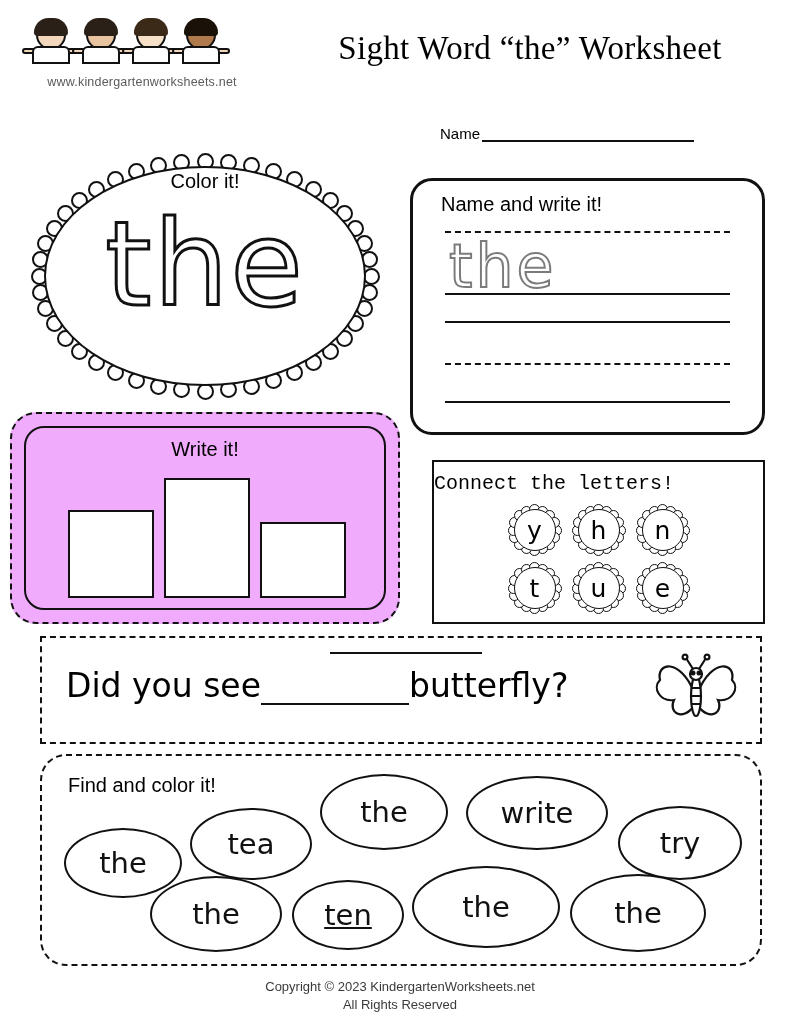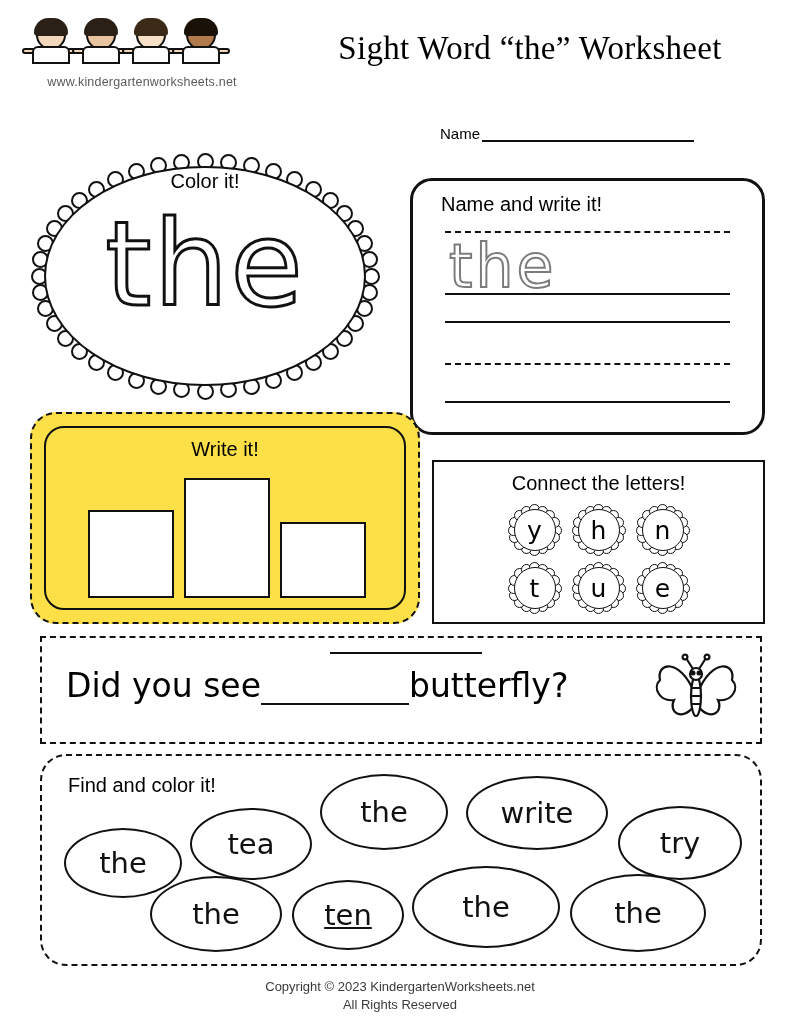"Write it!" .write-it { background: #fde047 -> #f0abfc; left: 30px -> 10px }
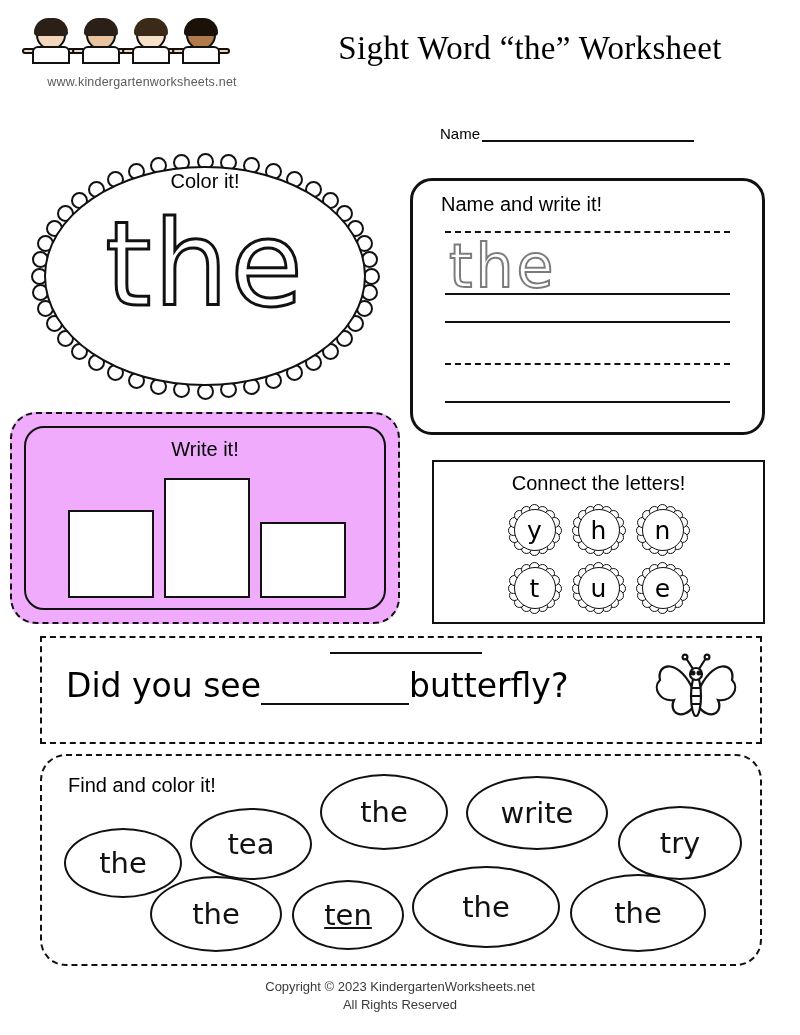"Connect the letters!" .connect-label { font-family: none -> Liberation Mono, monospace; text-align: center -> none }
